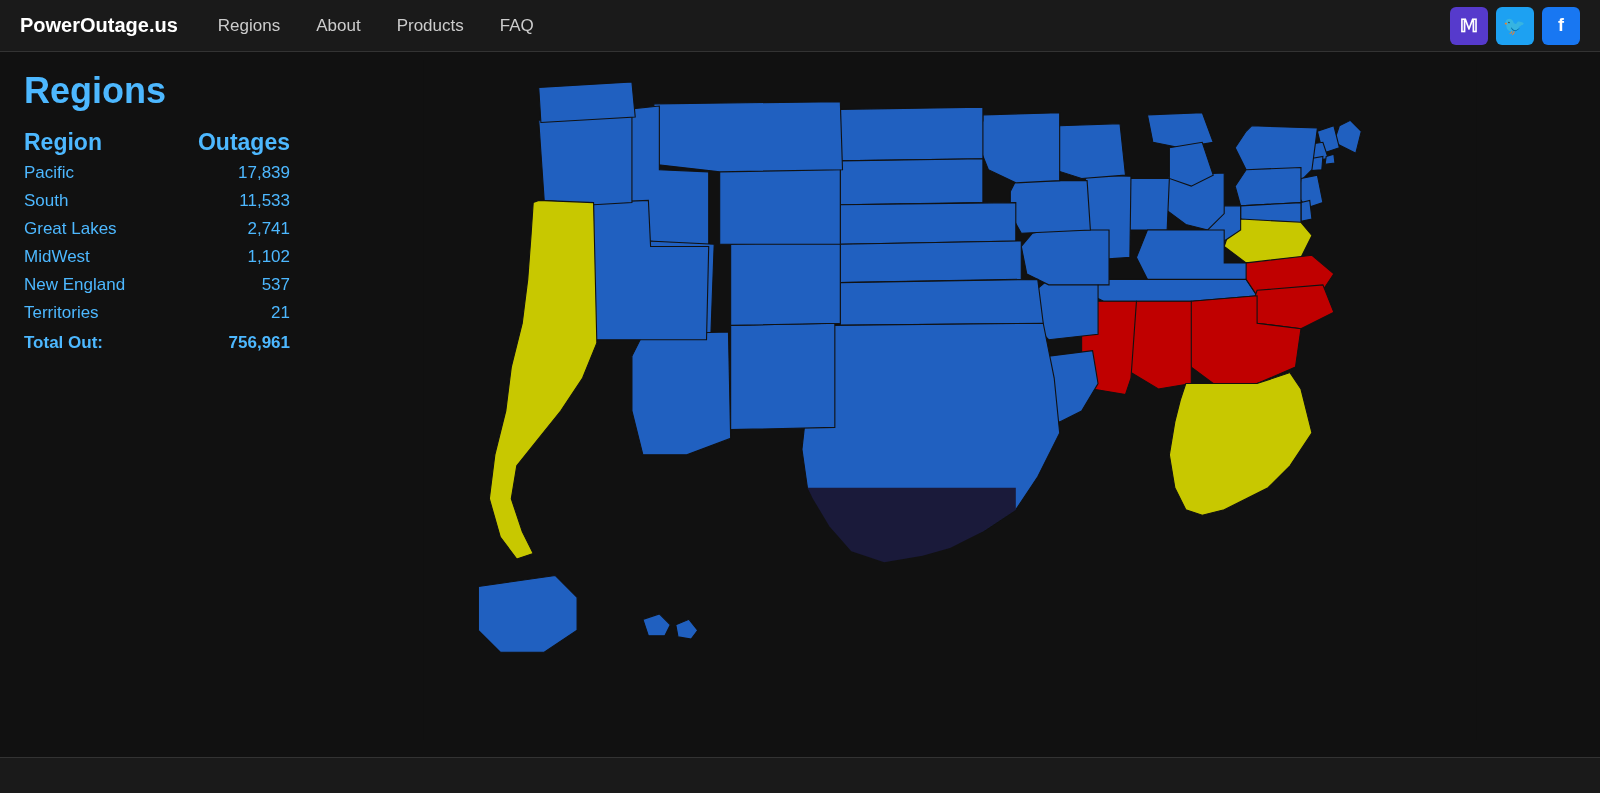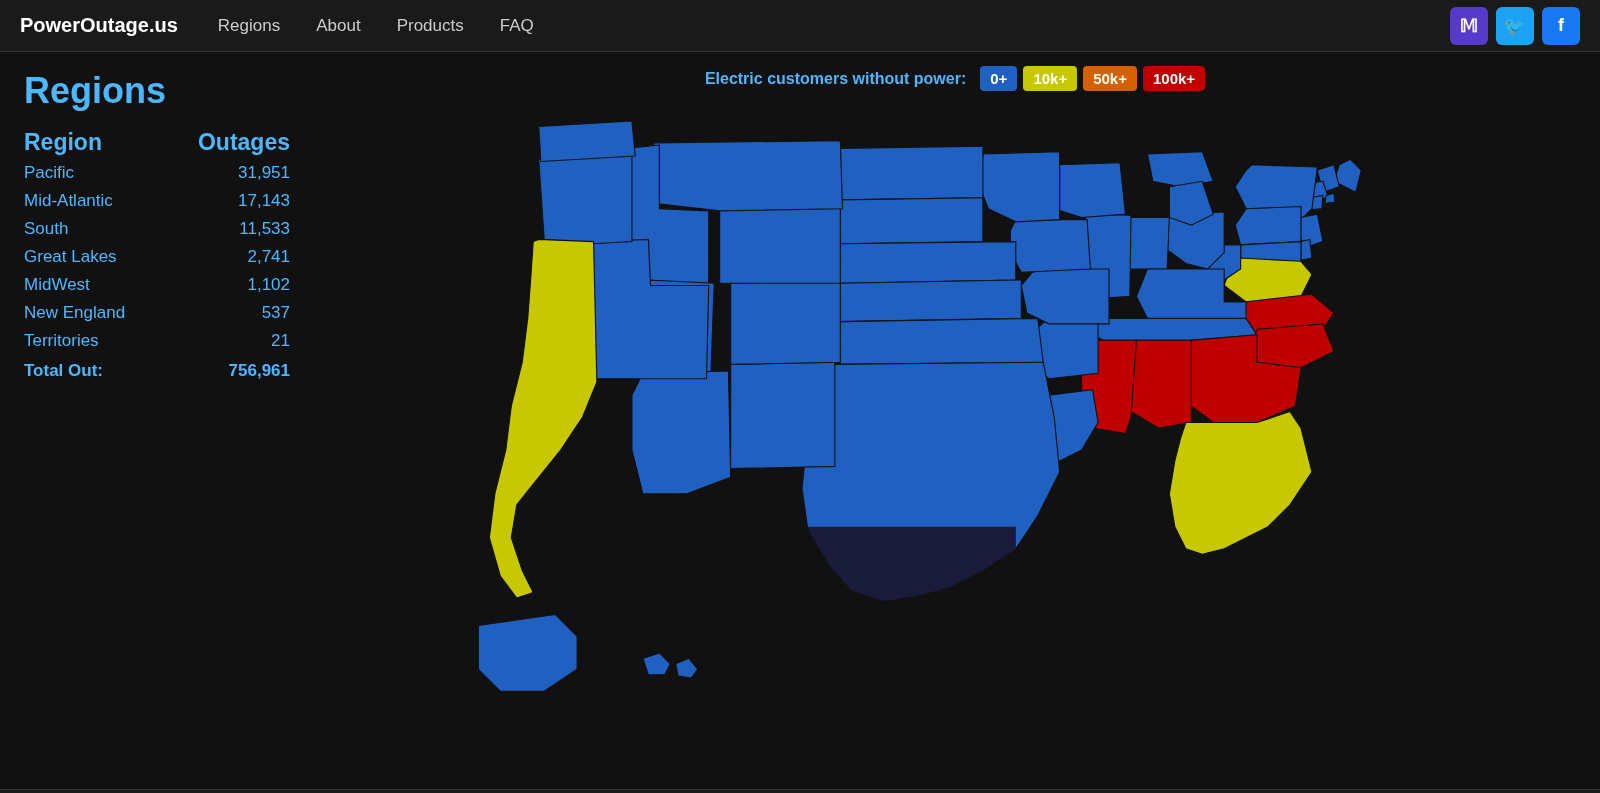"Electric customers without power:" div.legend-bar { html: <div> <span>Electric customers without power:</span> <span>0+</span> <span>10k+</span> <span>50k+</span> <span>100k+</span> </div> -> none }
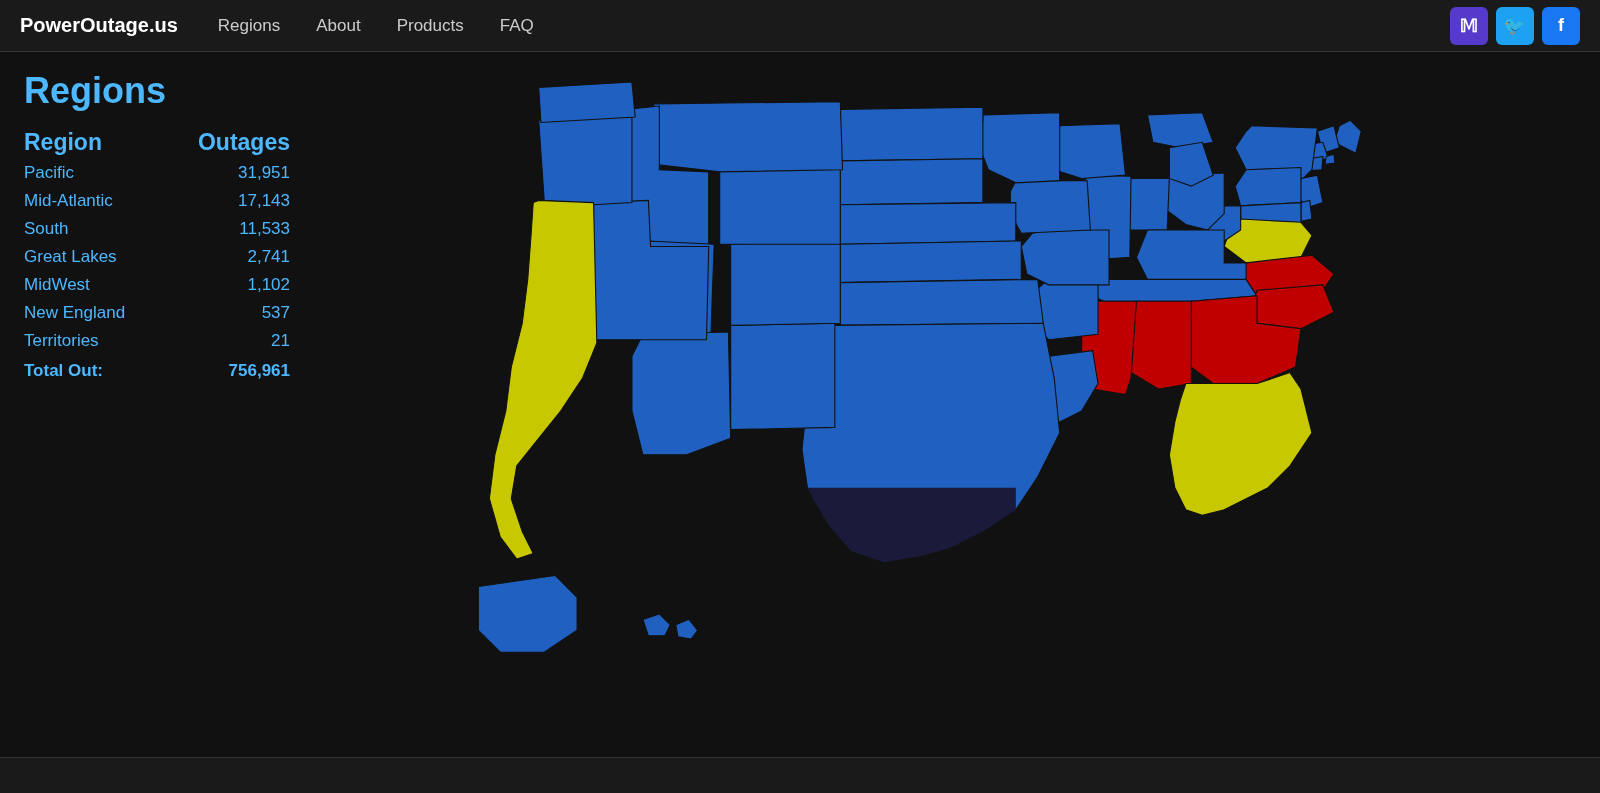"31,951" td { text: 31,951 -> 17,839 }
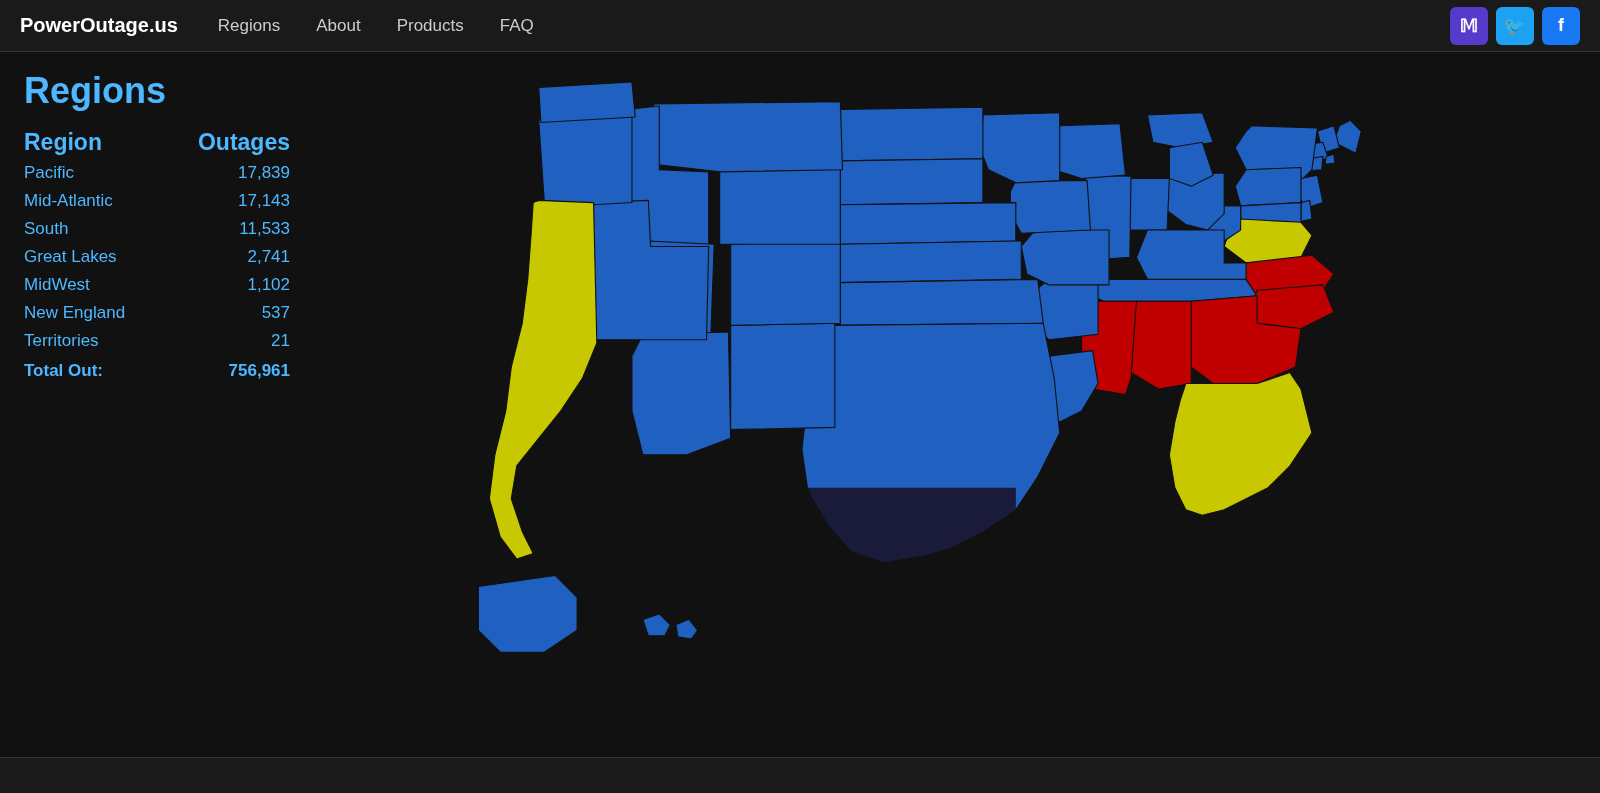"Mid-Atlantic" tr { html: <tr> <td>Mid-Atlantic</td> <td>17,143</td> </tr> -> none }
